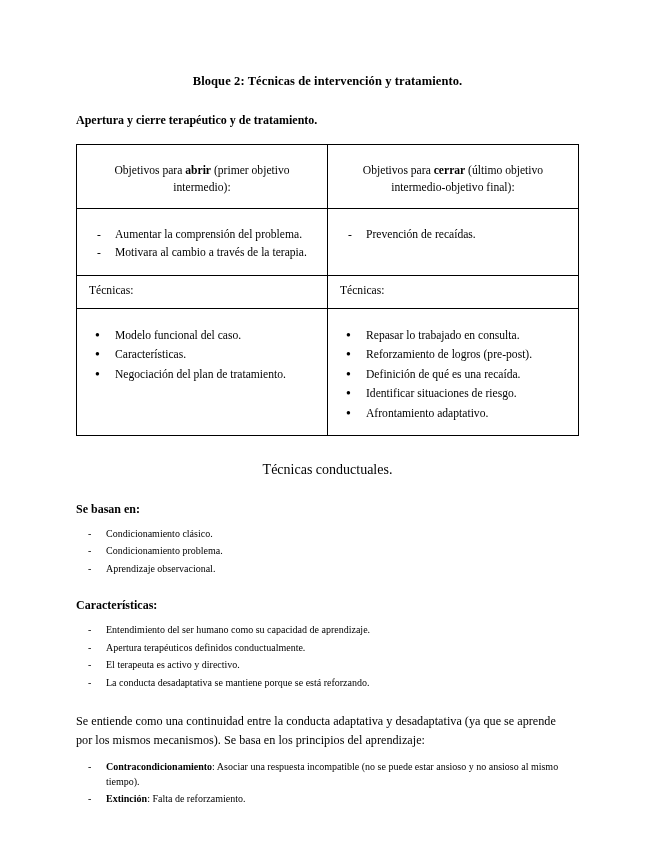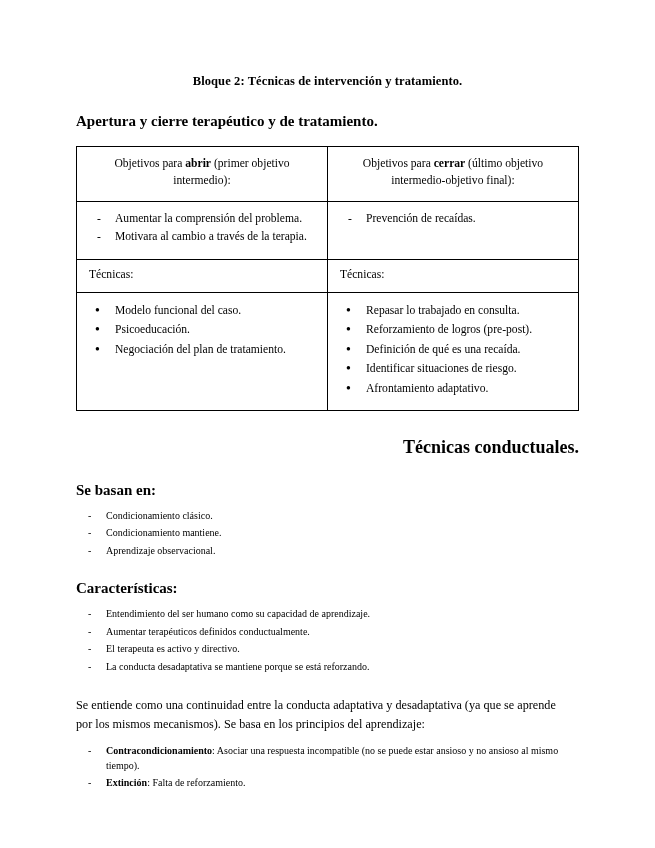"Apertura y cierre terapéutico y" .section-heading { font-size: 15px -> 12px }
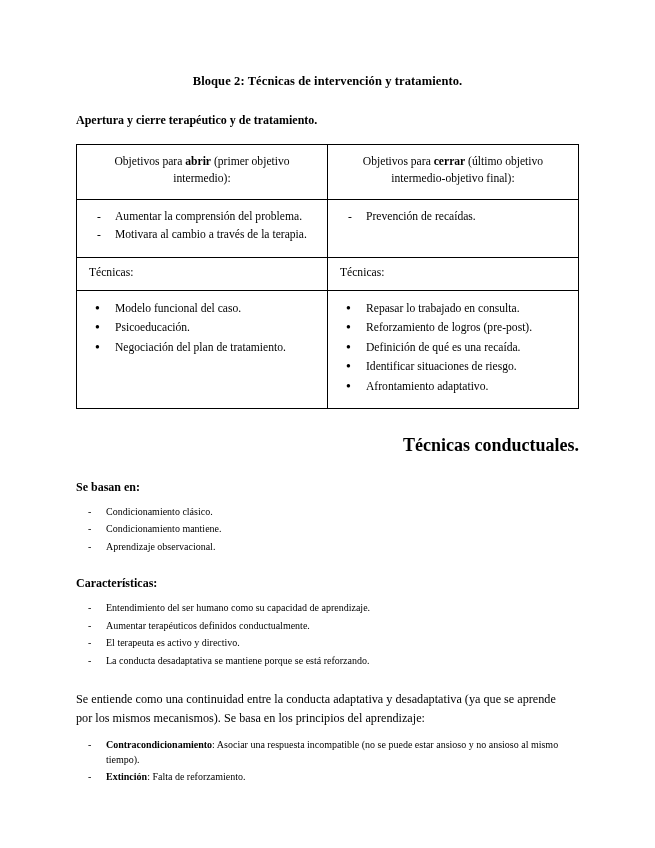"Objetivos para abrir (primer objetivo" table.matrix td { padding: 9px 12px 11px 12px -> 18px 12px 11px 12px }
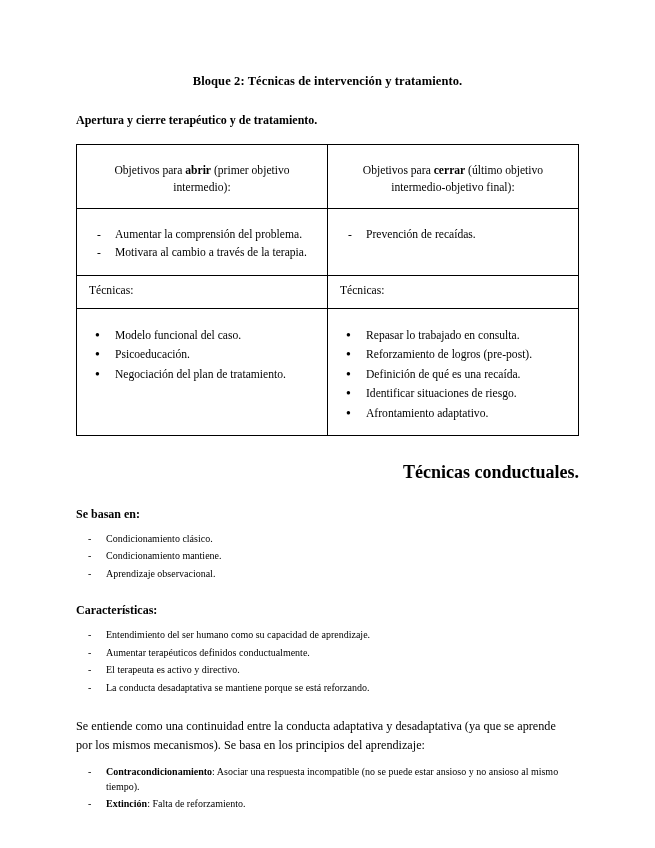"Psicoeducación." li { text: Psicoeducación -> Características }
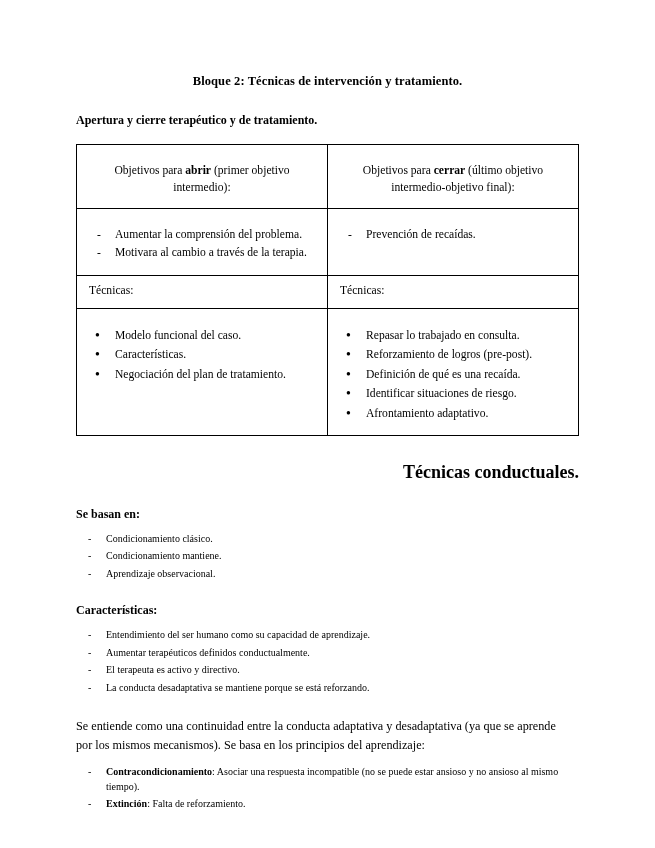"Técnicas conductuales." .center-heading { font-size: 18px -> 14px; font-weight: bold -> normal; text-align: right -> center }
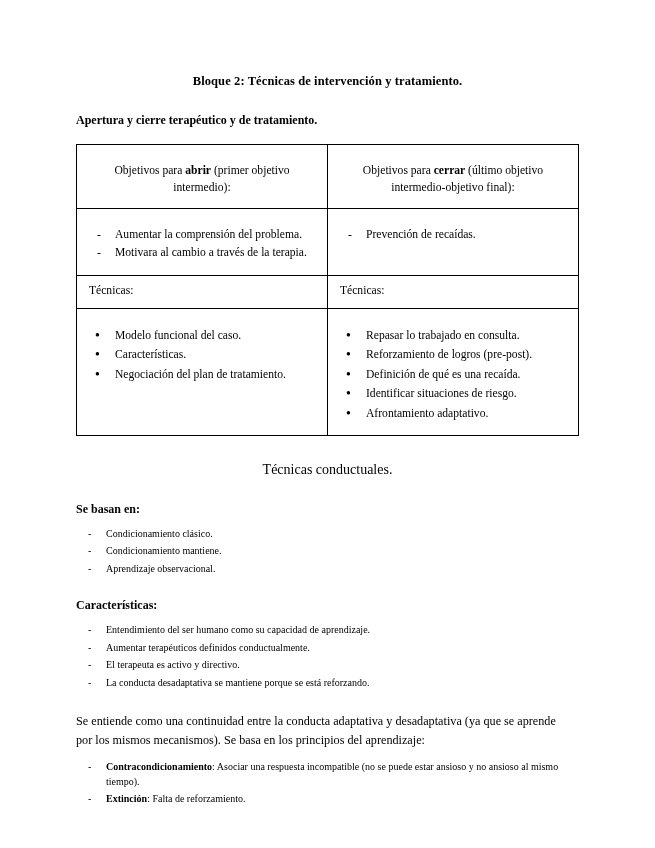"Condicionamiento mantiene." li { text: mantiene -> problema }
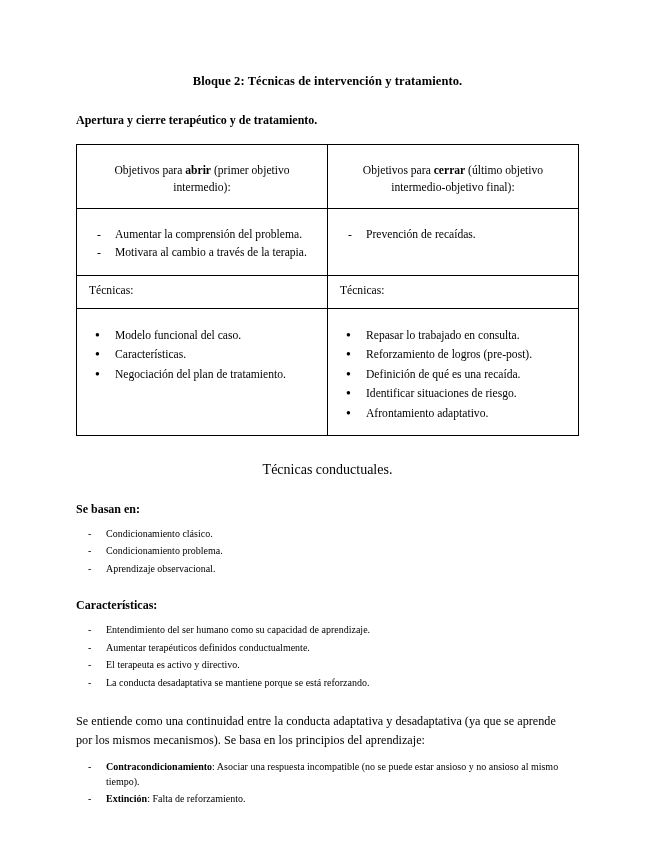"Aumentar terapéuticos definidos" li { text: Aumentar -> Apertura }
